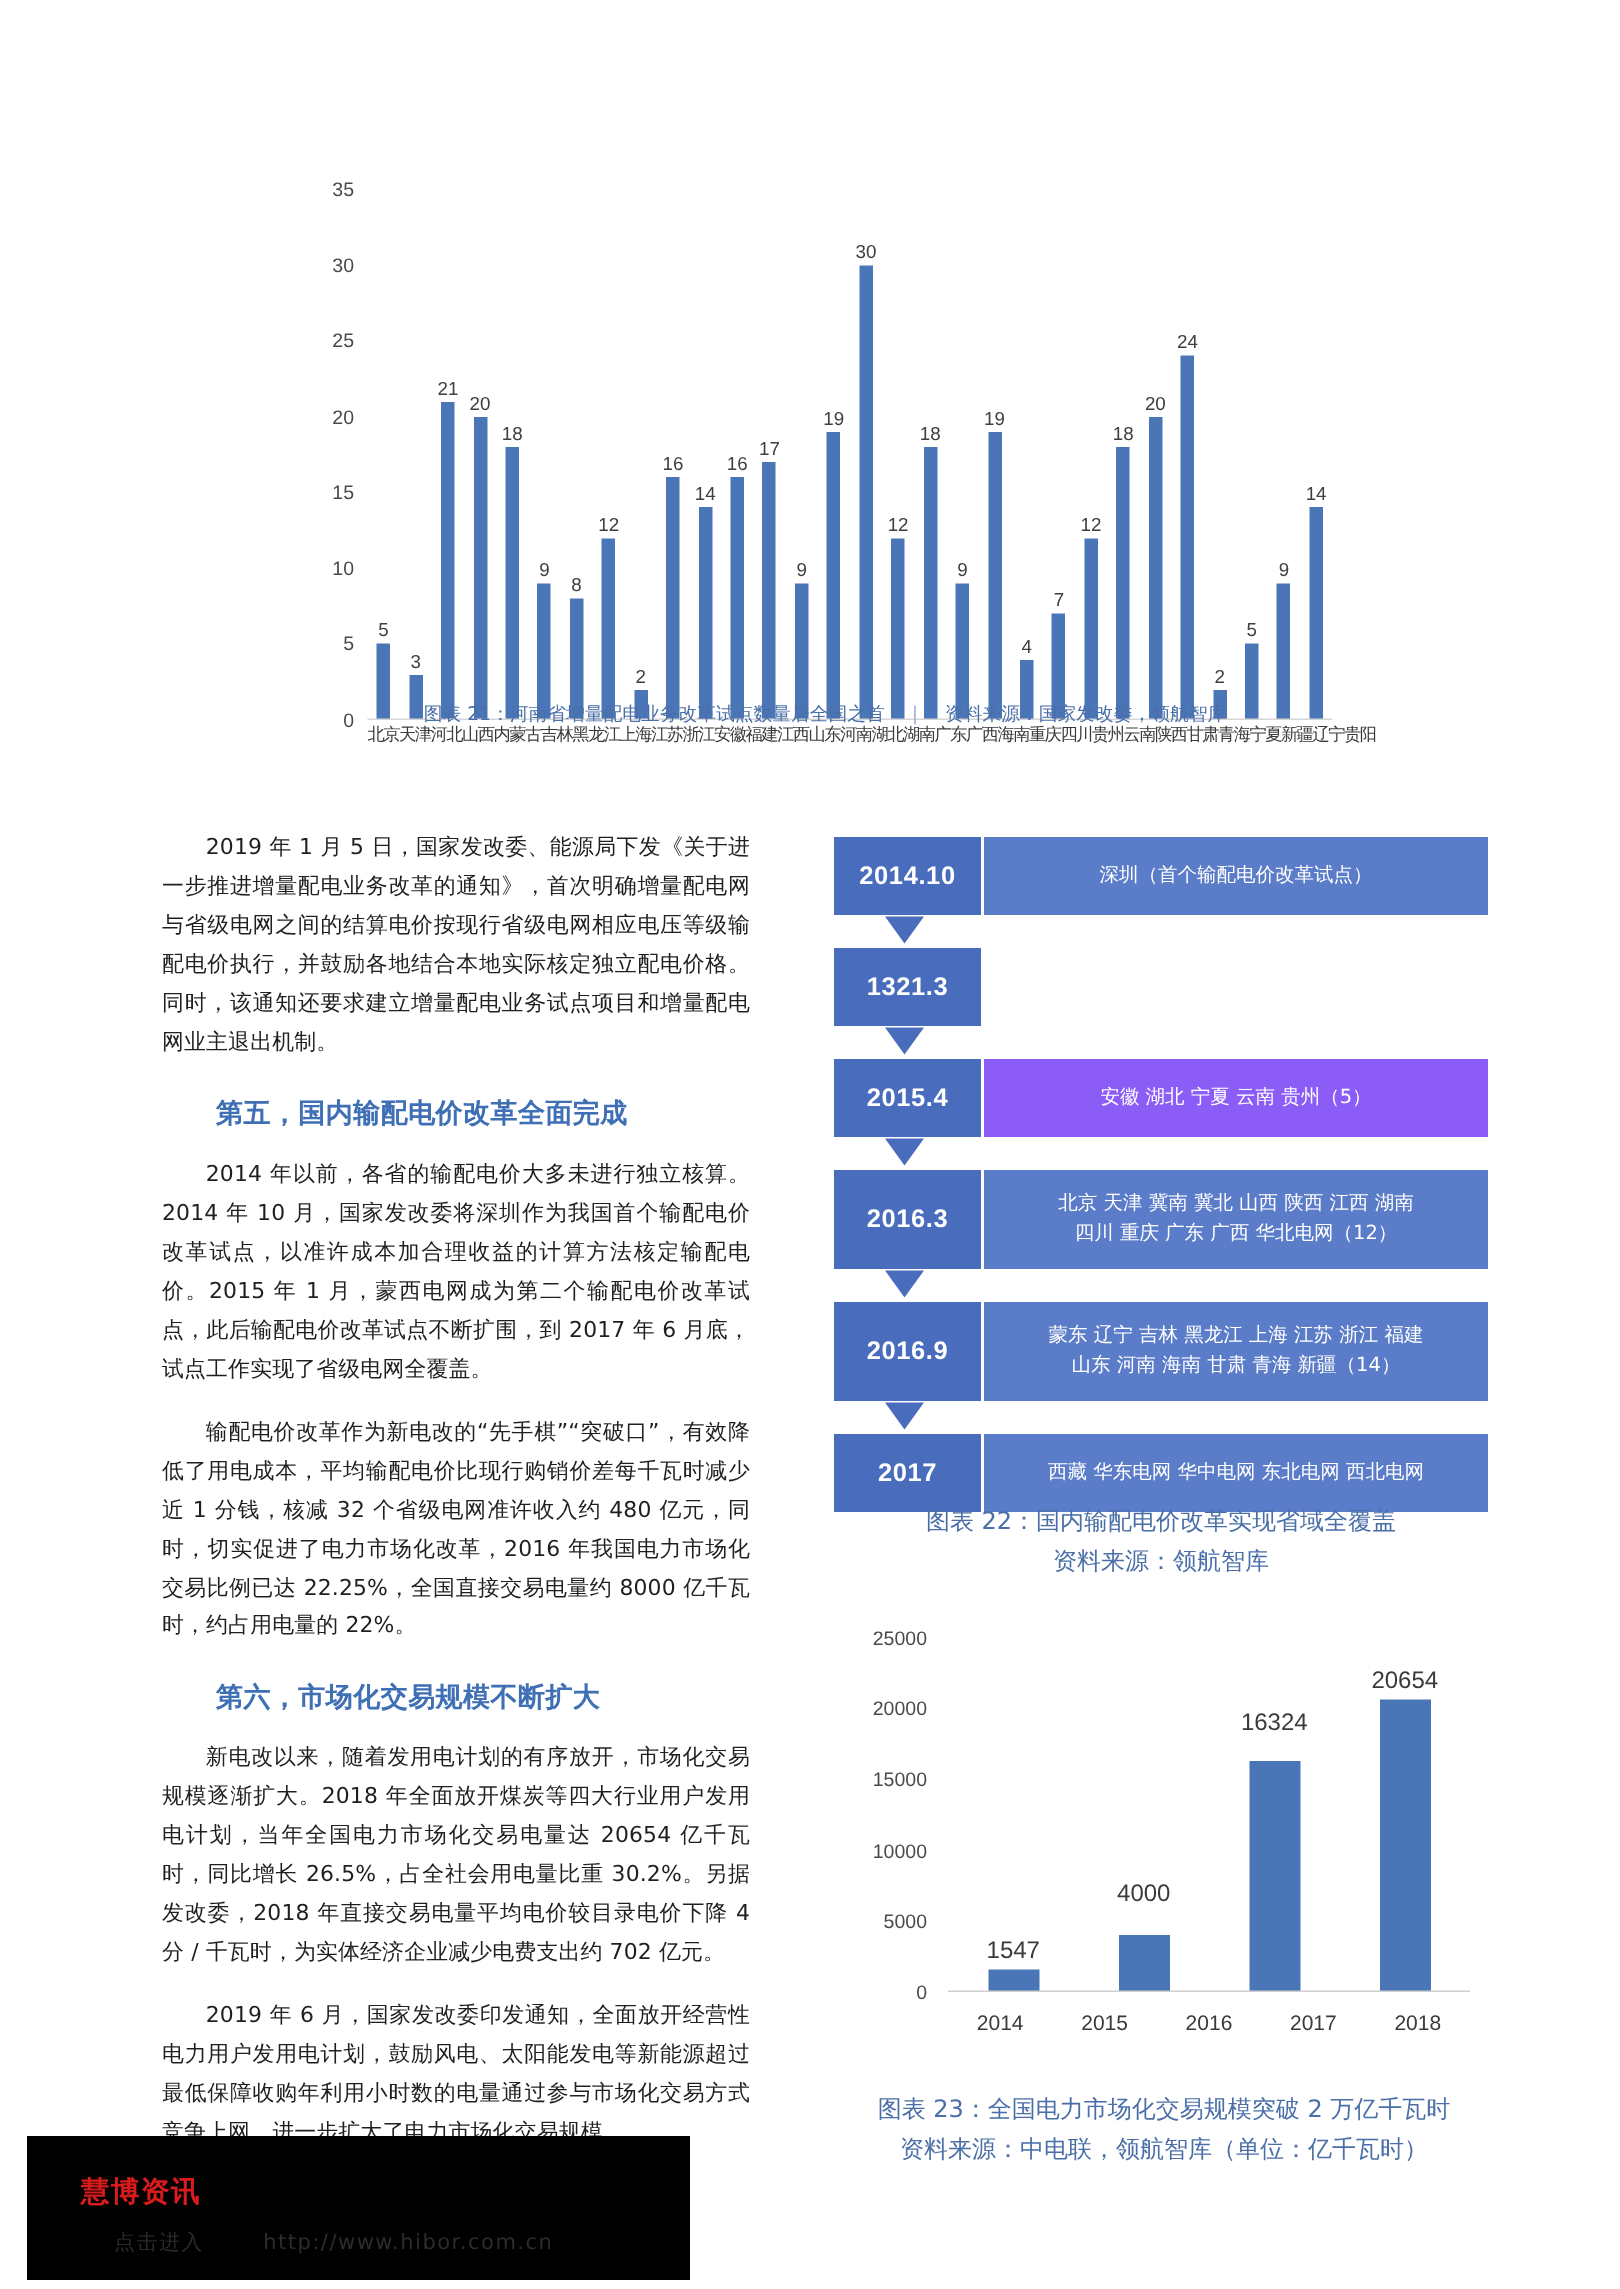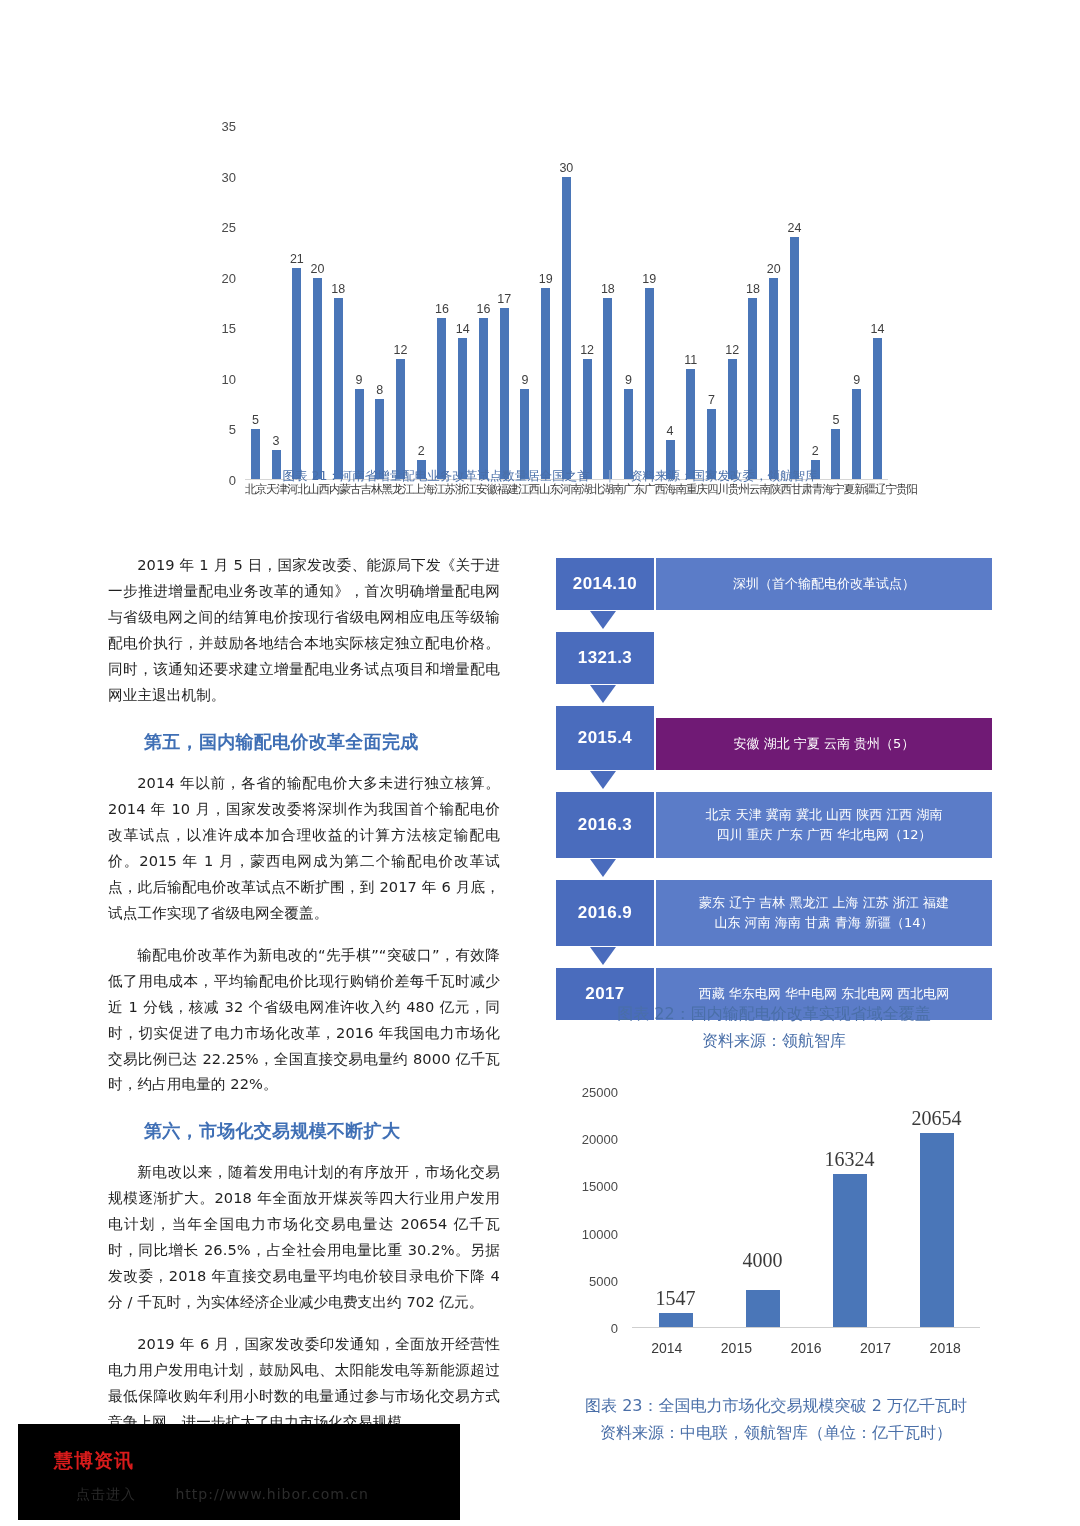"11" div.bar21col { html: <div> <div>11</div> <div></div> </div> -> none }
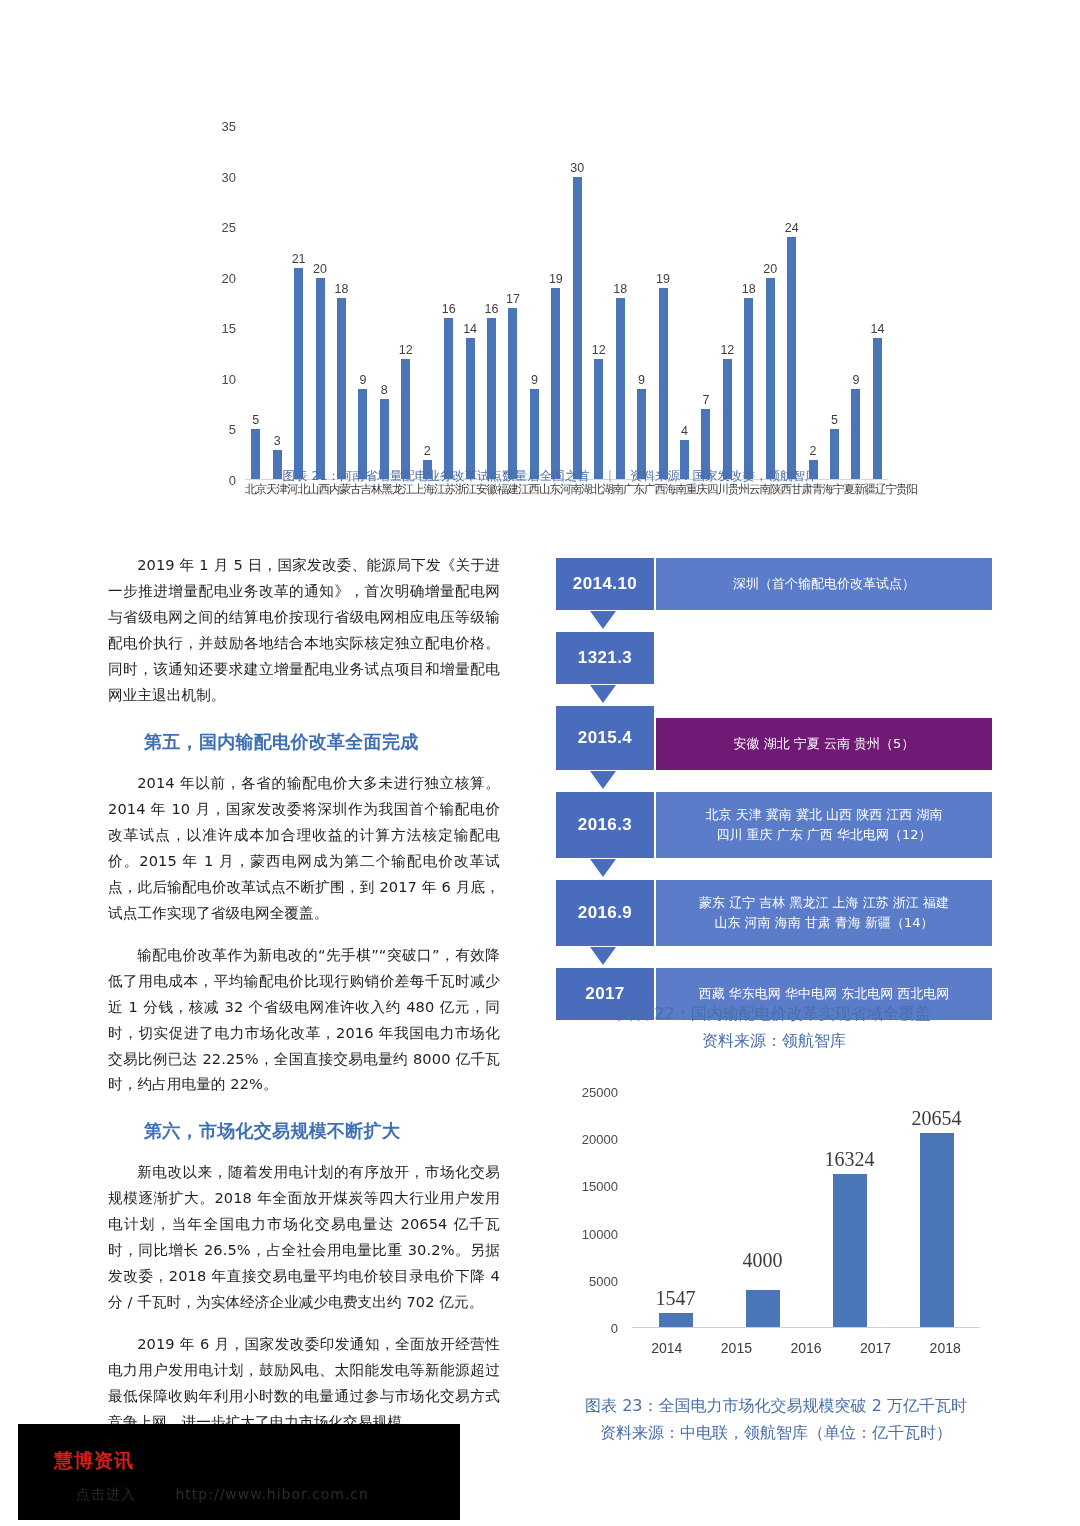"安徽 湖北 宁夏 云南 贵州（5）" div.tl-body { background: #701a75 -> #8b5cf6; margin-top: 12px -> none }
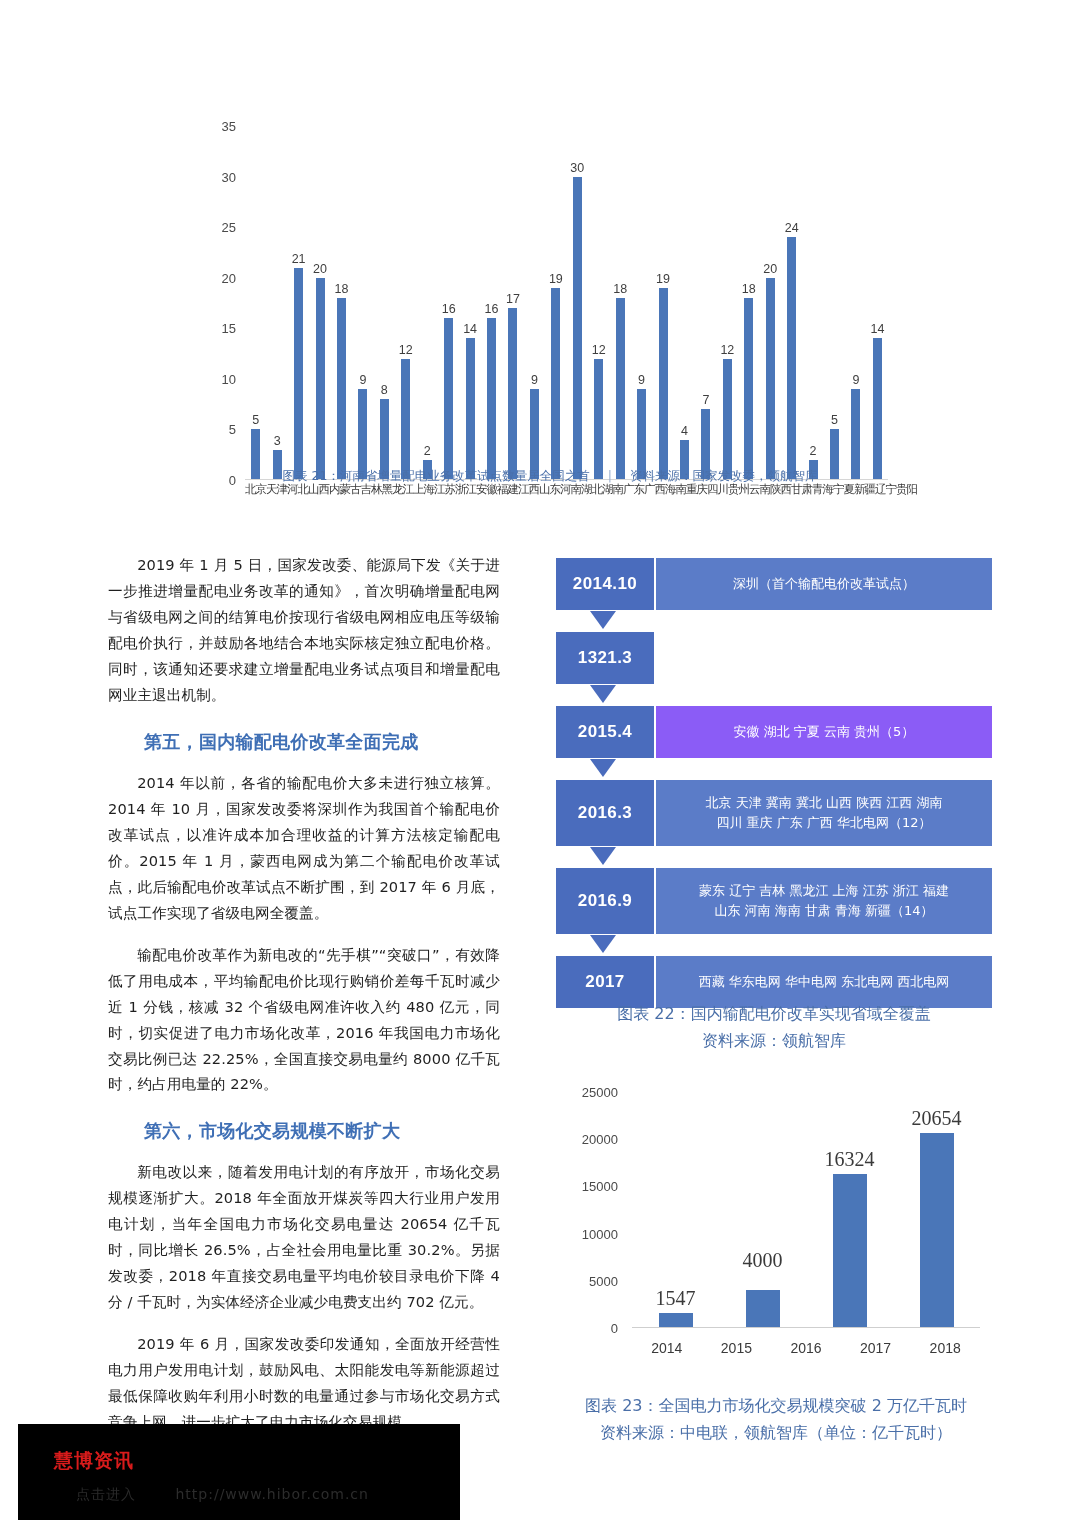"20654" .bar23val { font-family: Liberation Serif, serif -> Liberation Sans, sans-serif; font-size: 20px -> 16px }
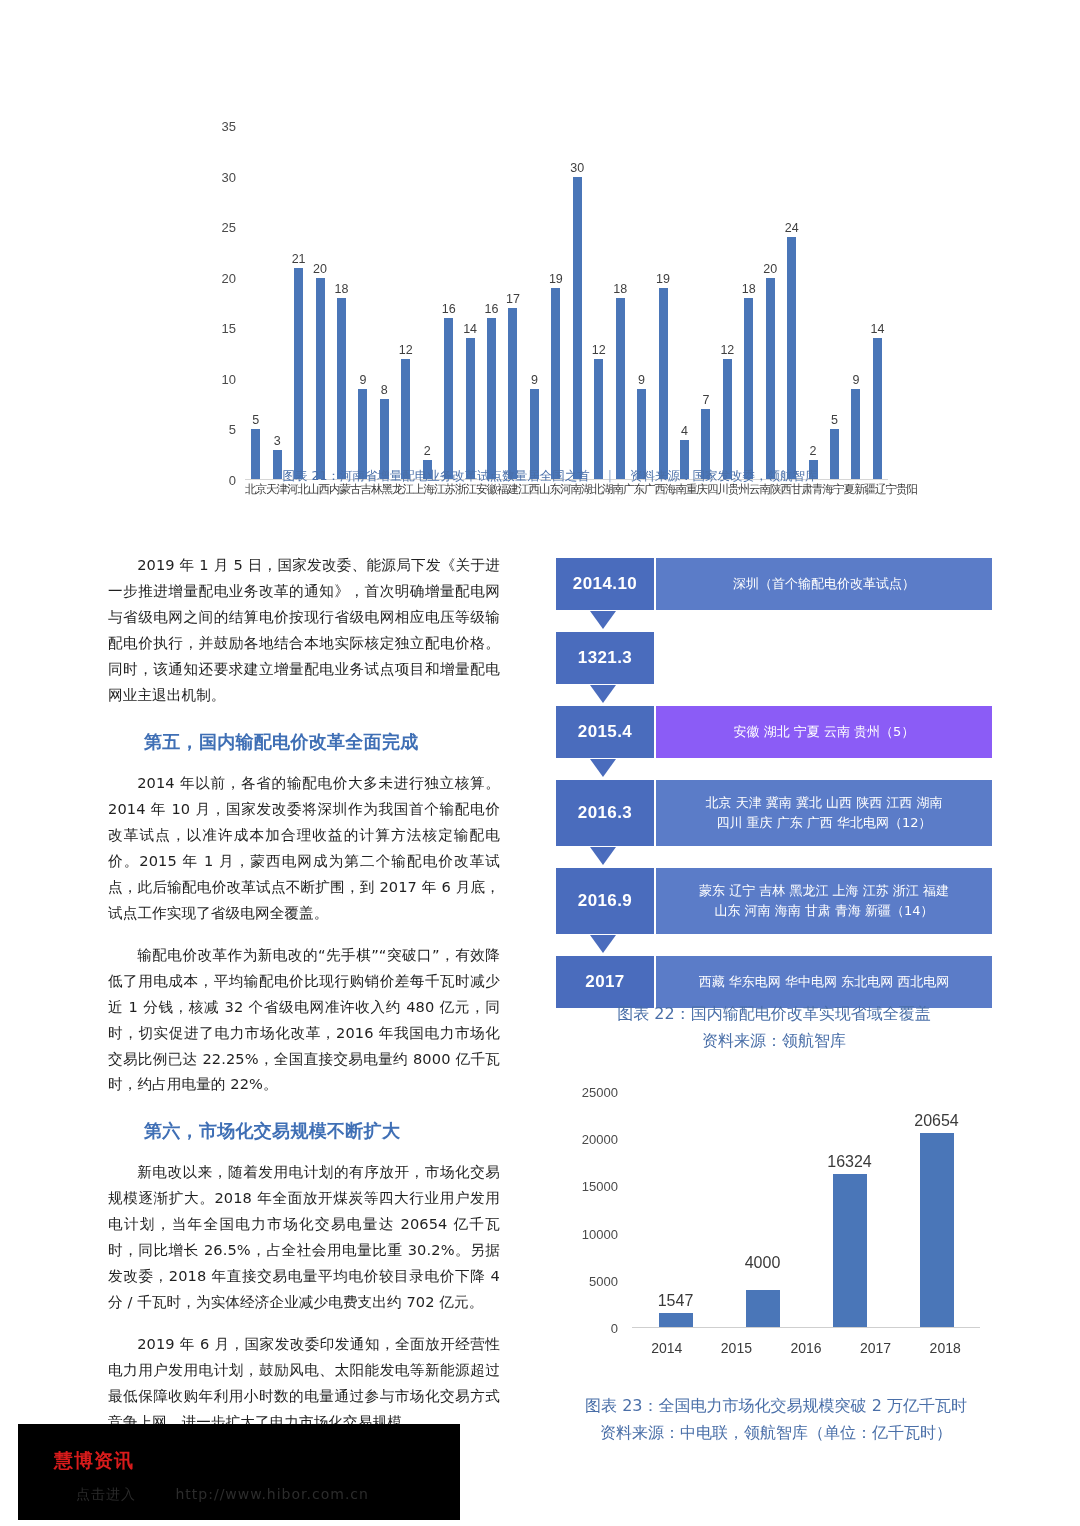"16324" div.bar23val { margin-bottom: 3px -> 16px }
